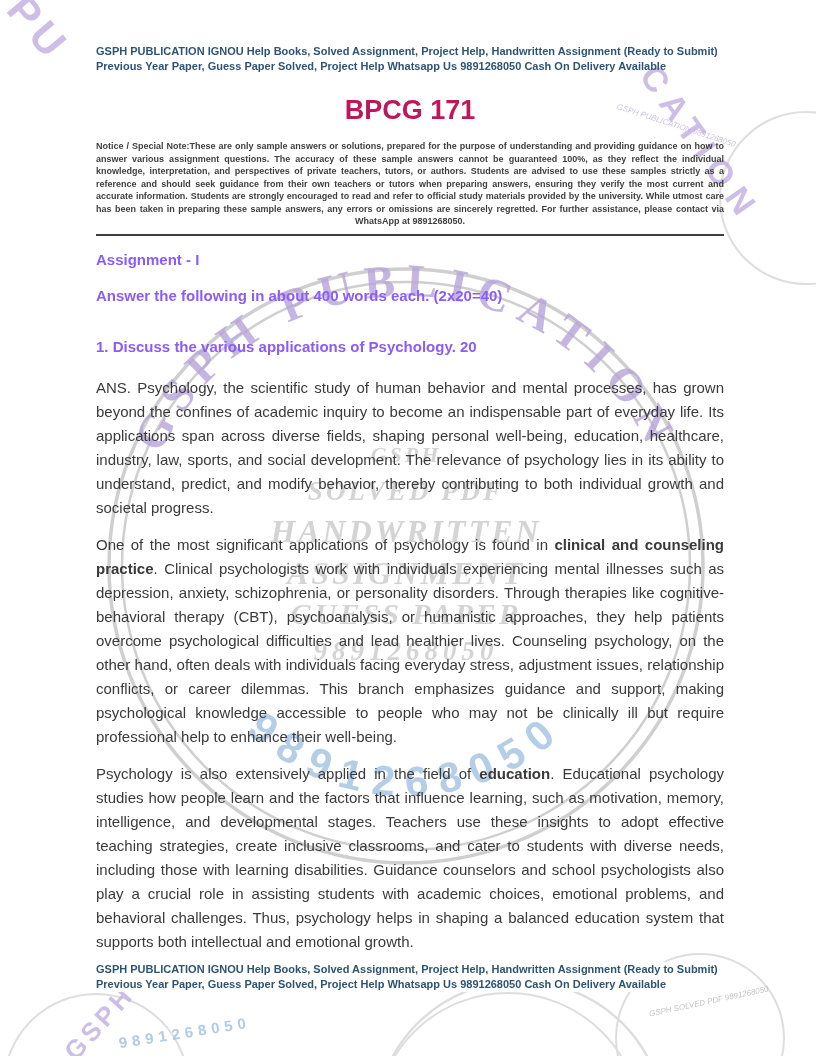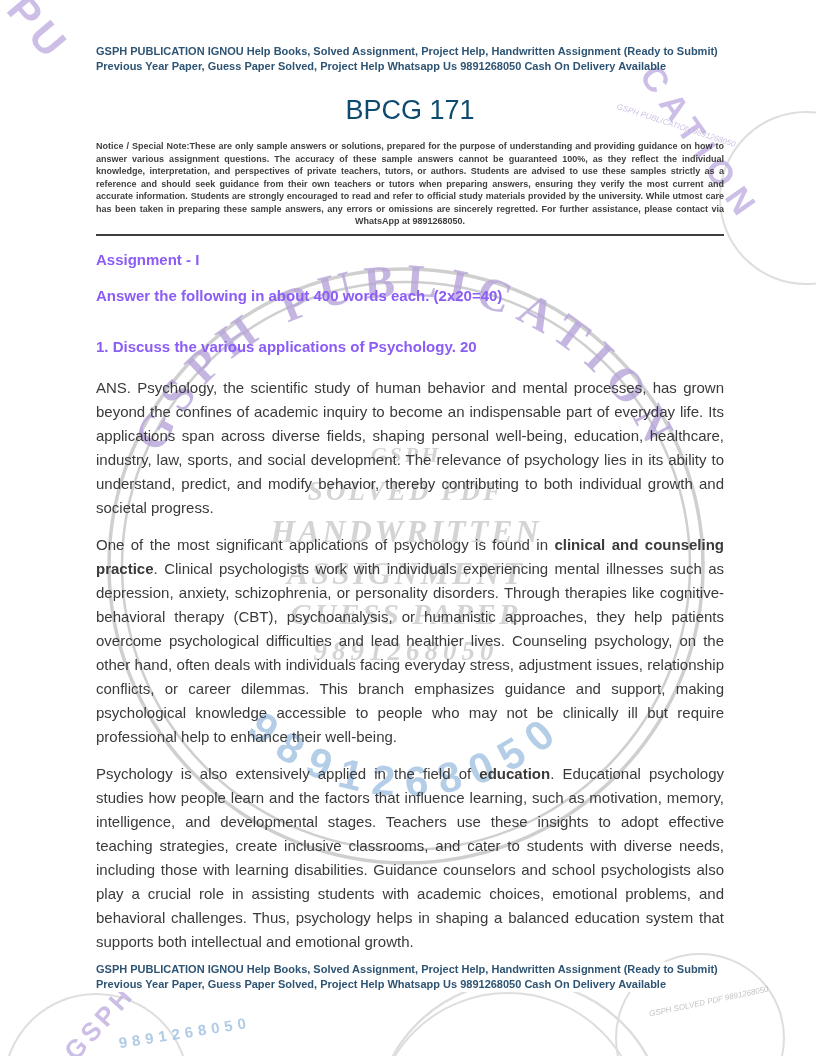"BPCG 171" .title-line { color: #0c4a6e -> #be185d; font-weight: normal -> bold }
